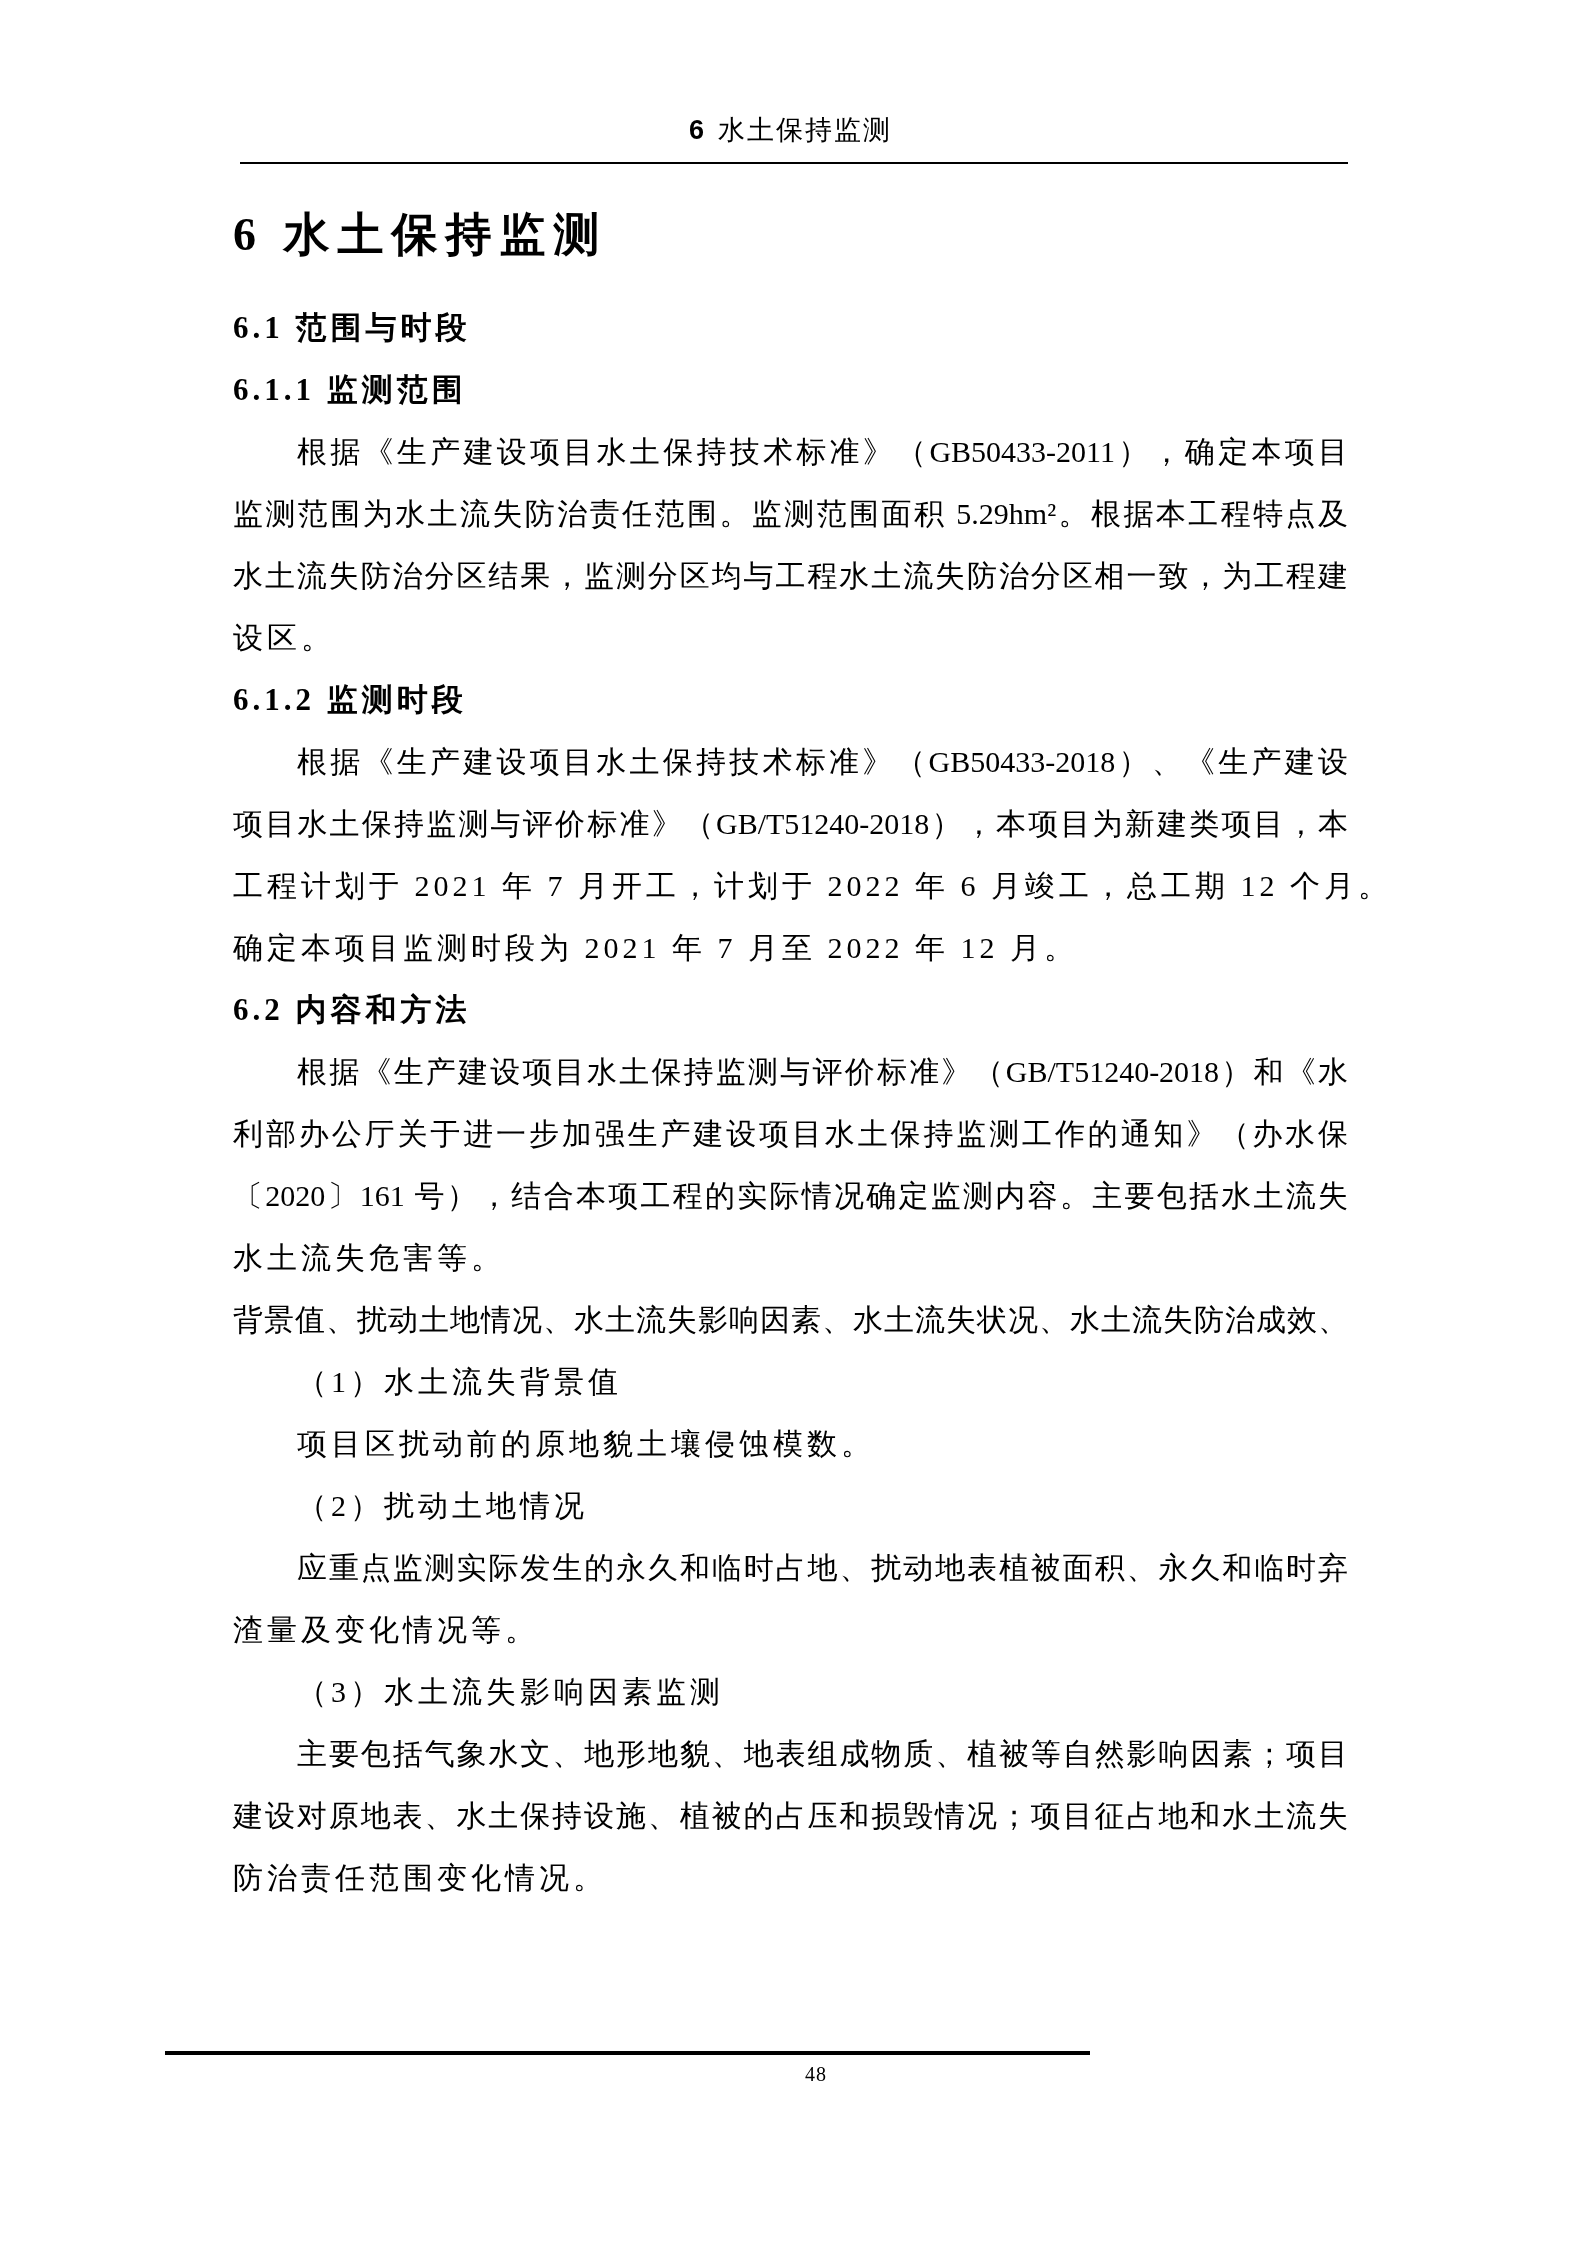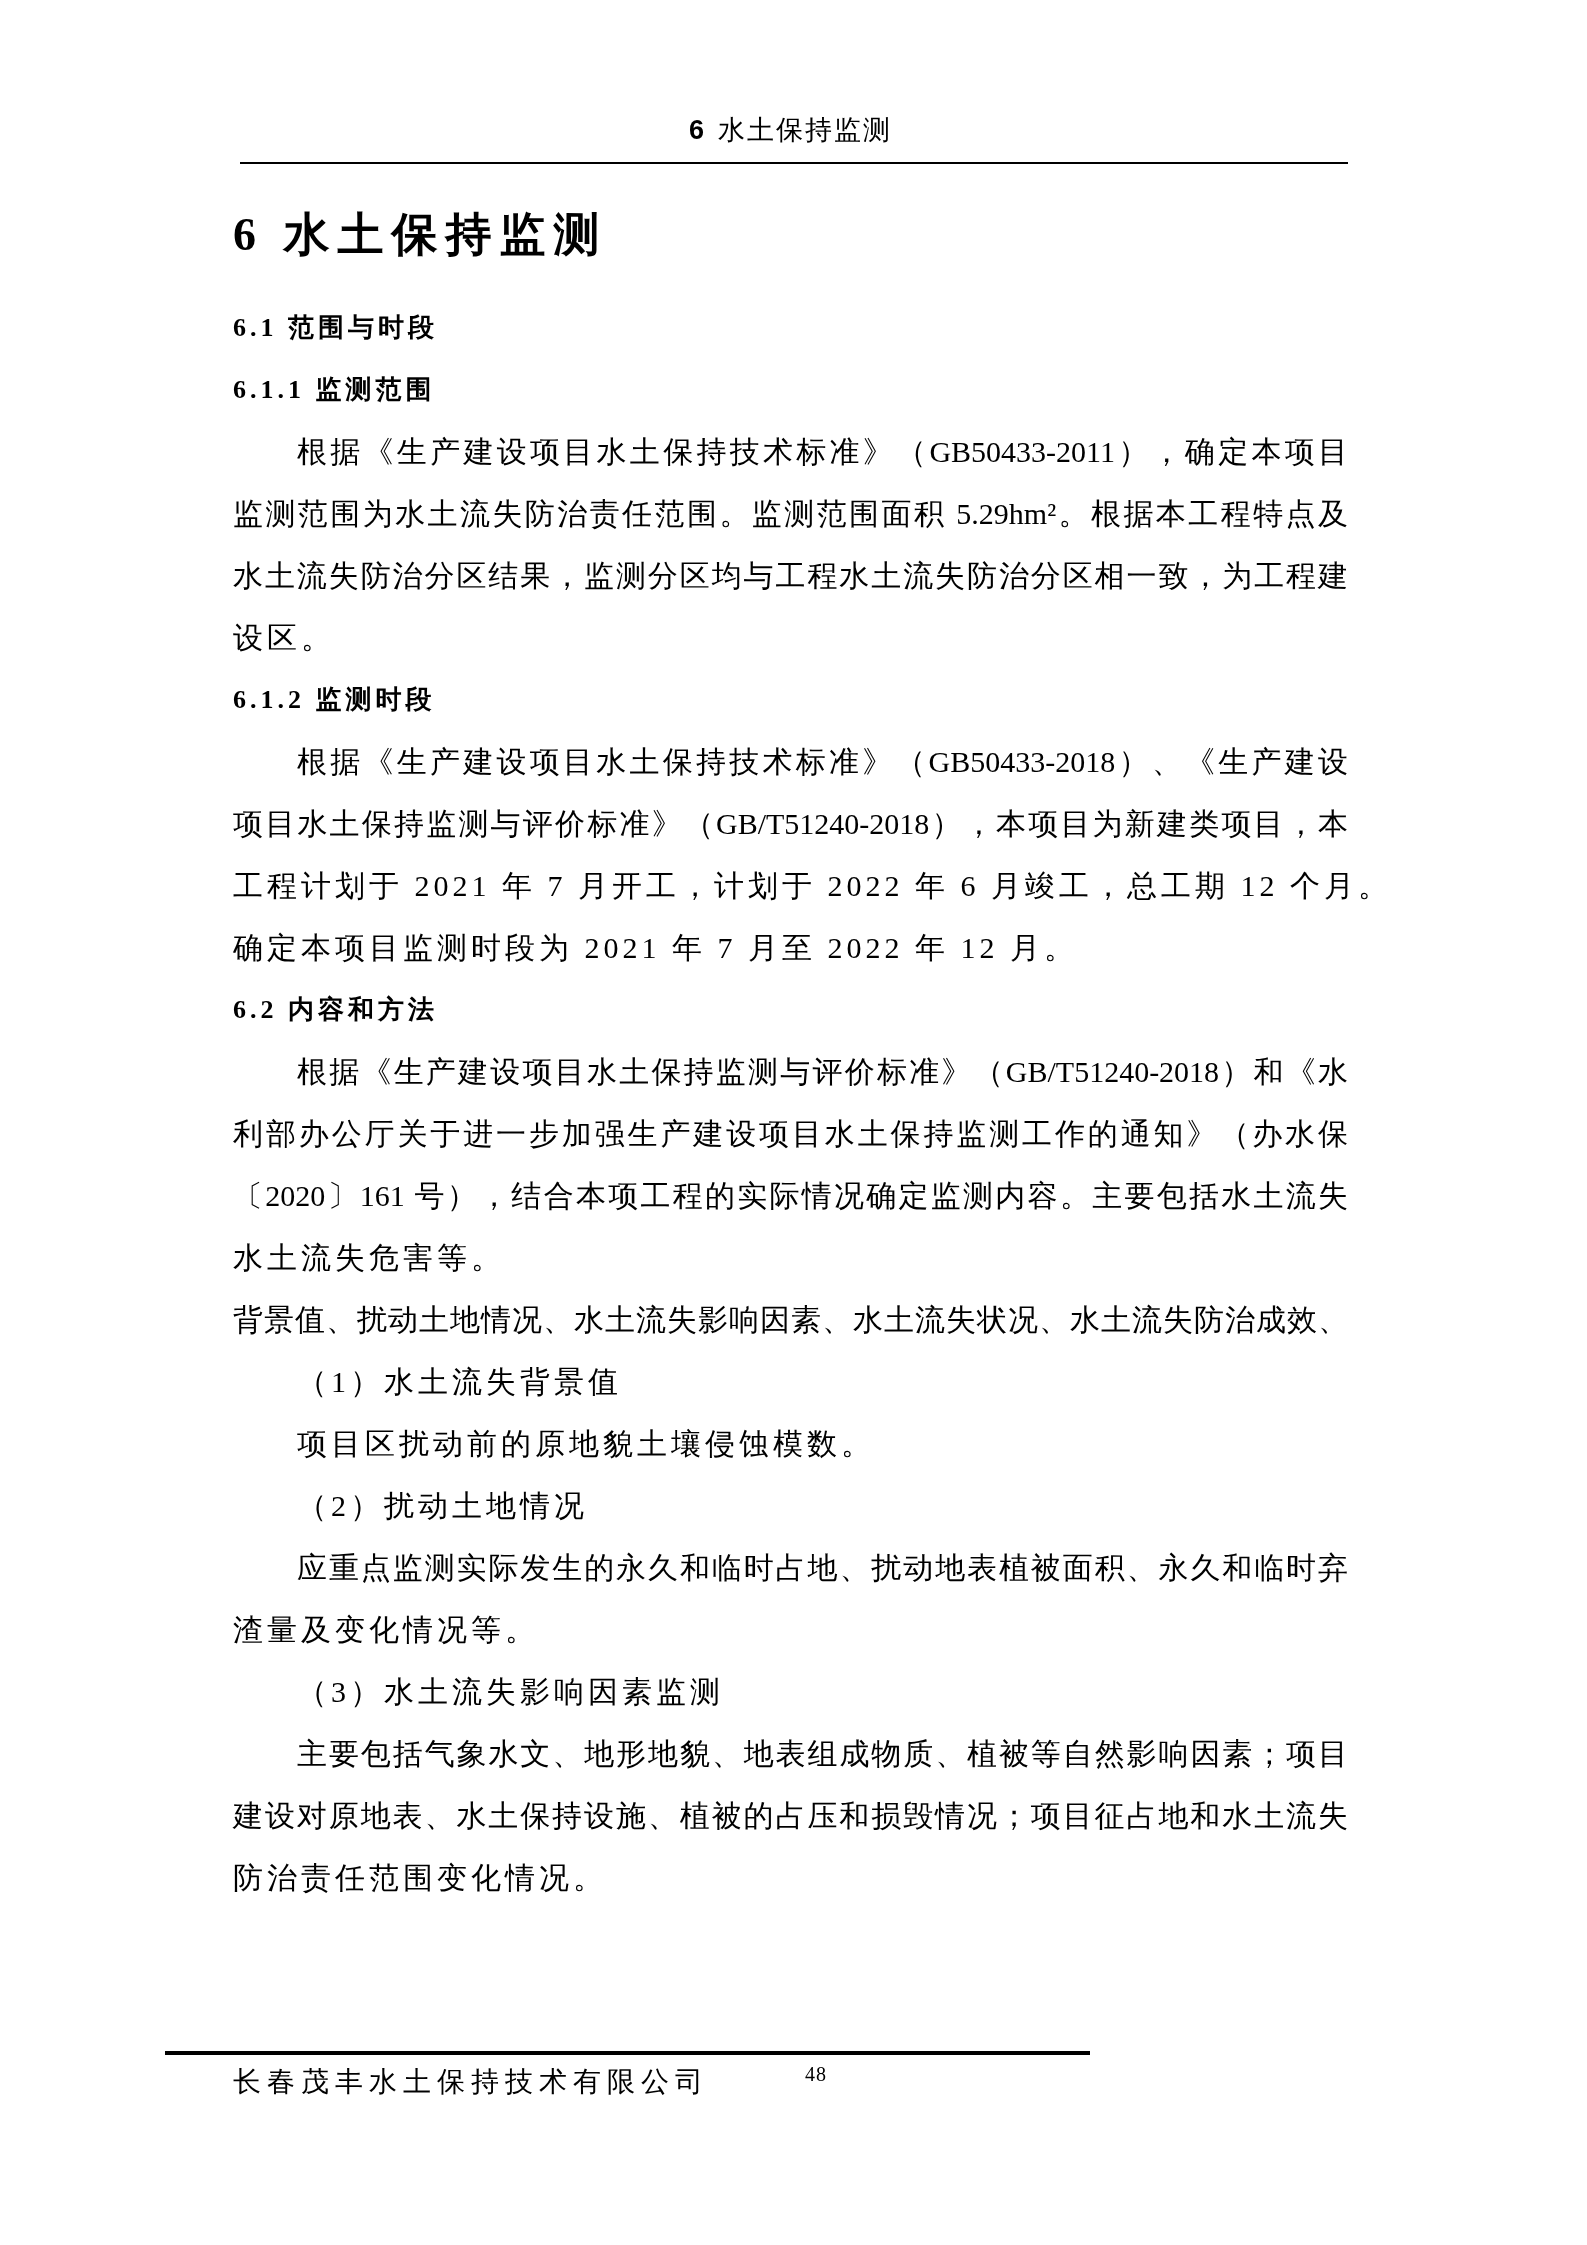"6.1 范围与时段" .heading { font-size: 26px -> 31px }
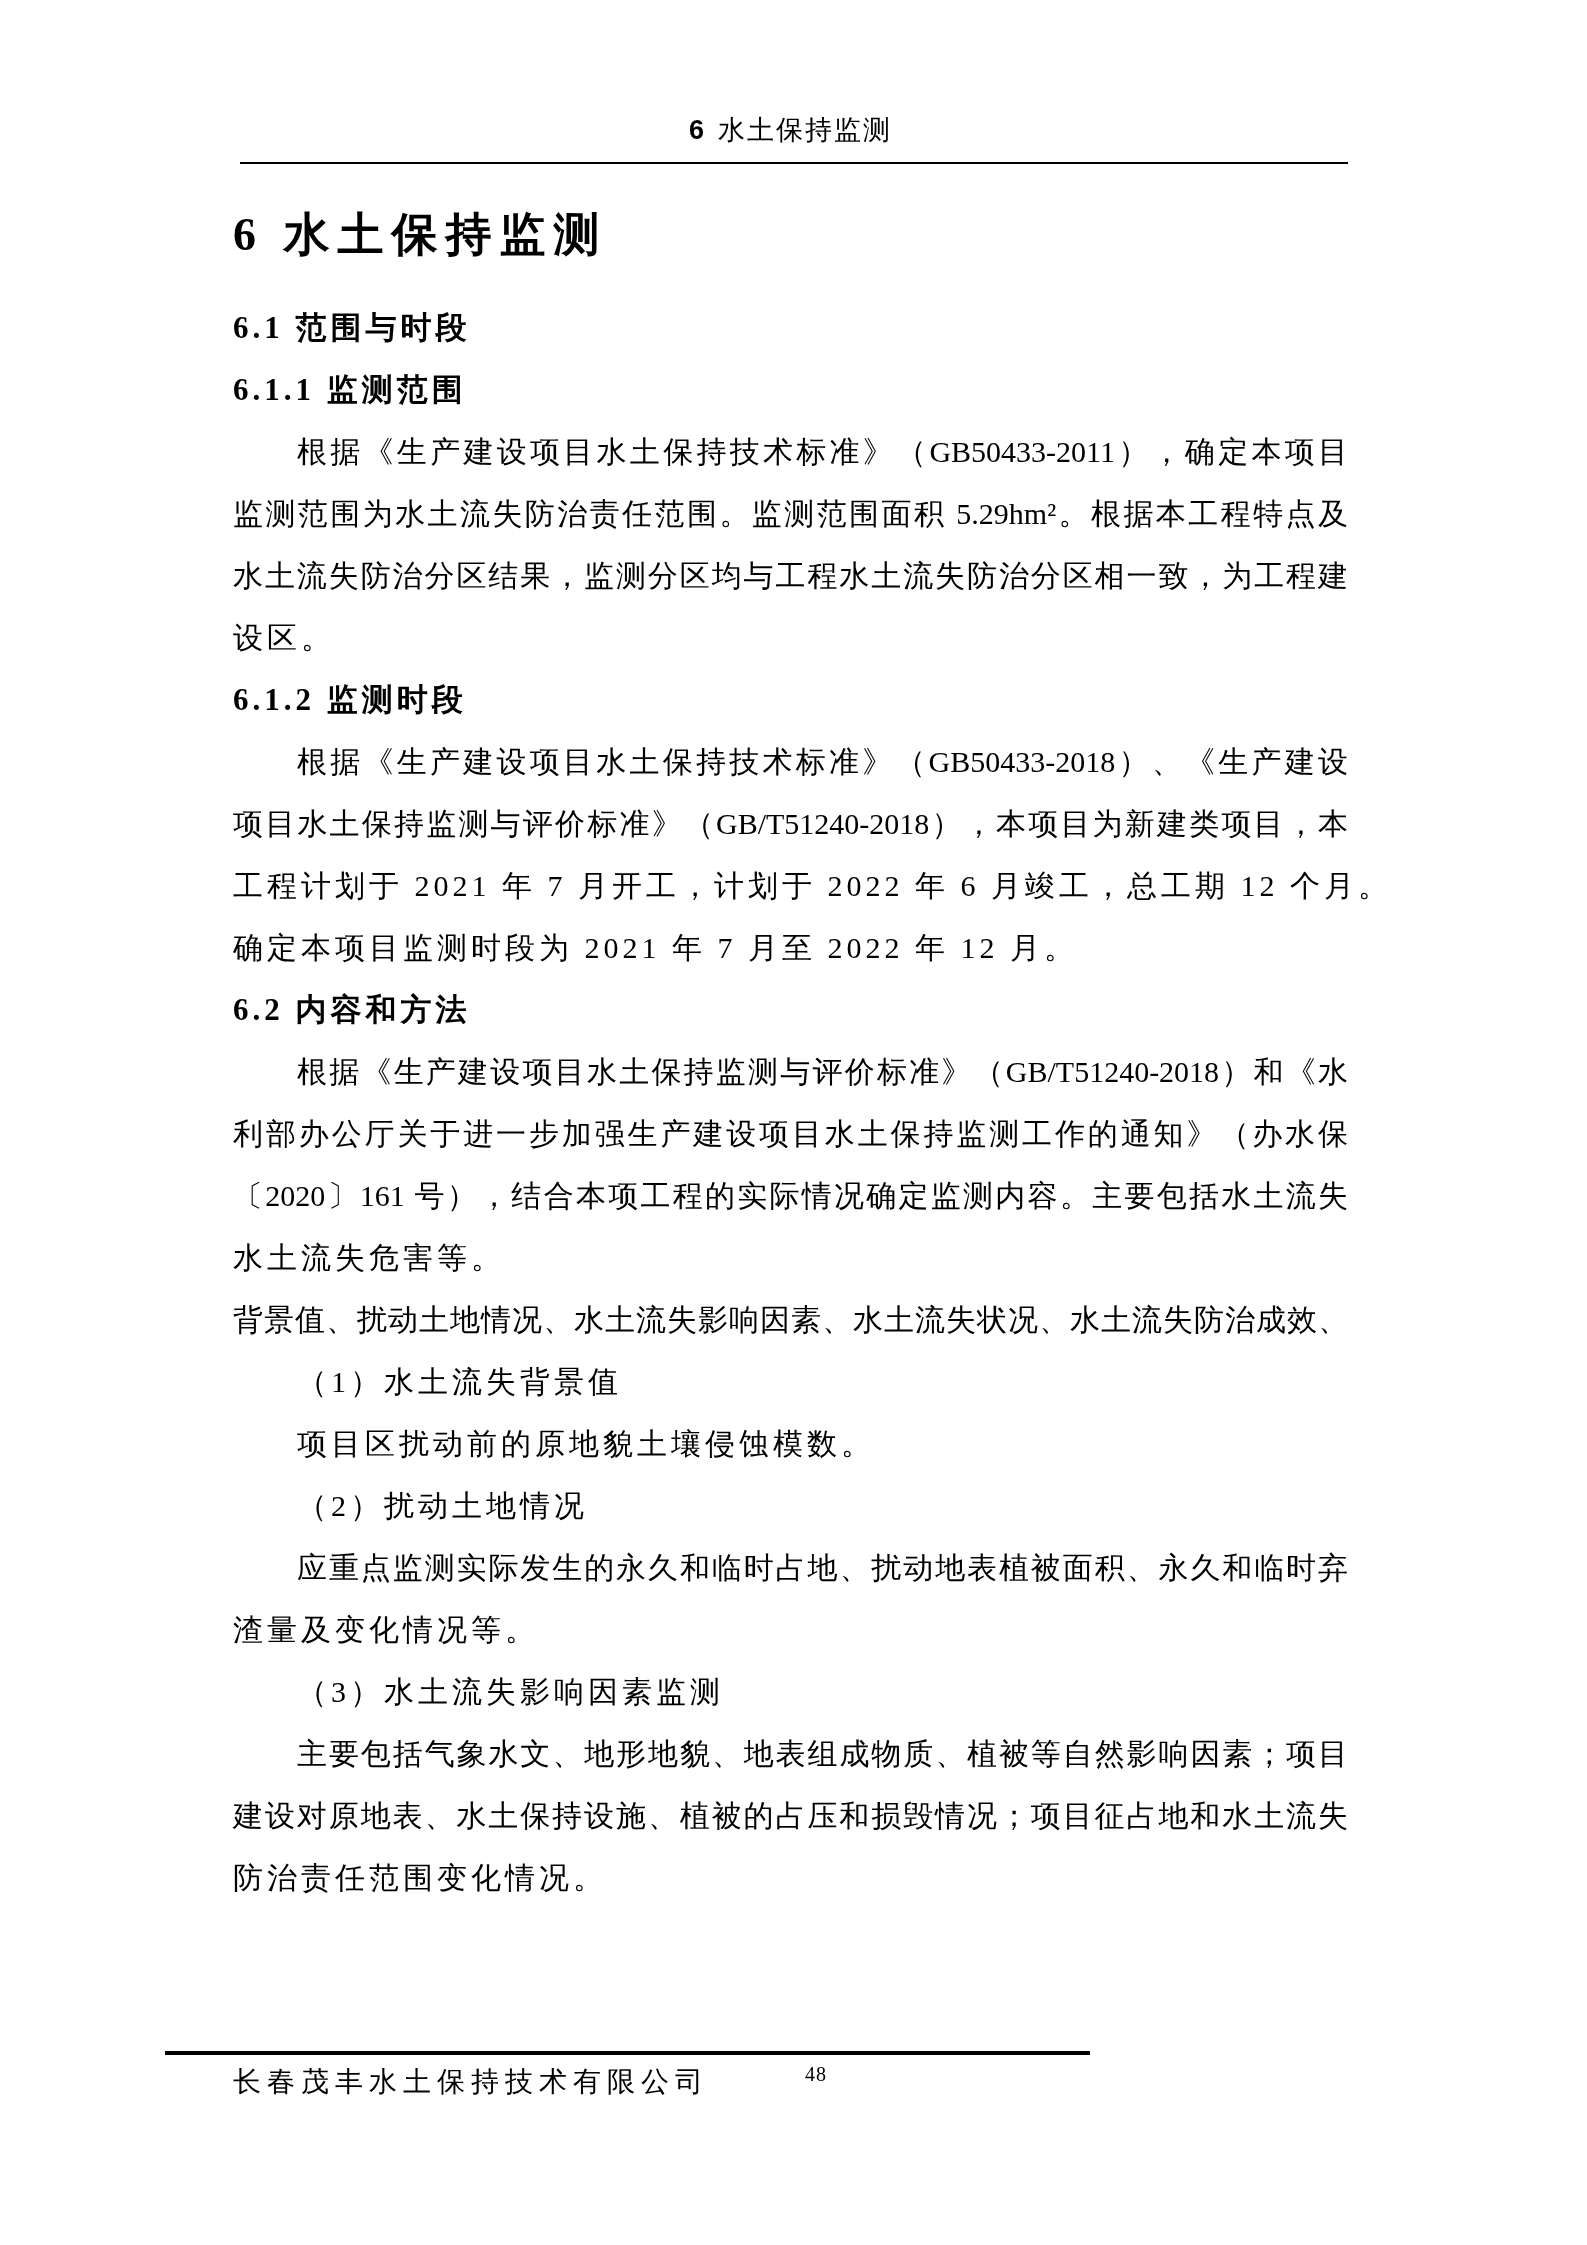"长春茂丰水土保持技术有限公司" span.footer-company { html: <span>长春茂丰水土保持技术有限公司</span> -> none }
